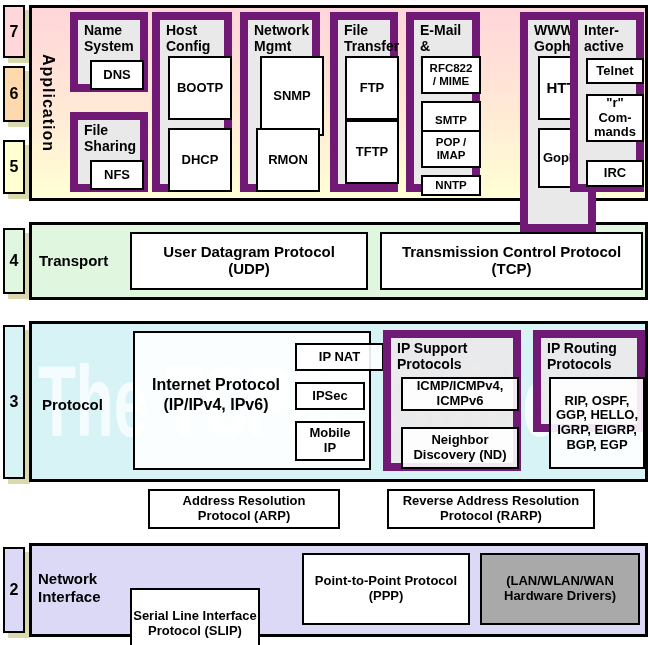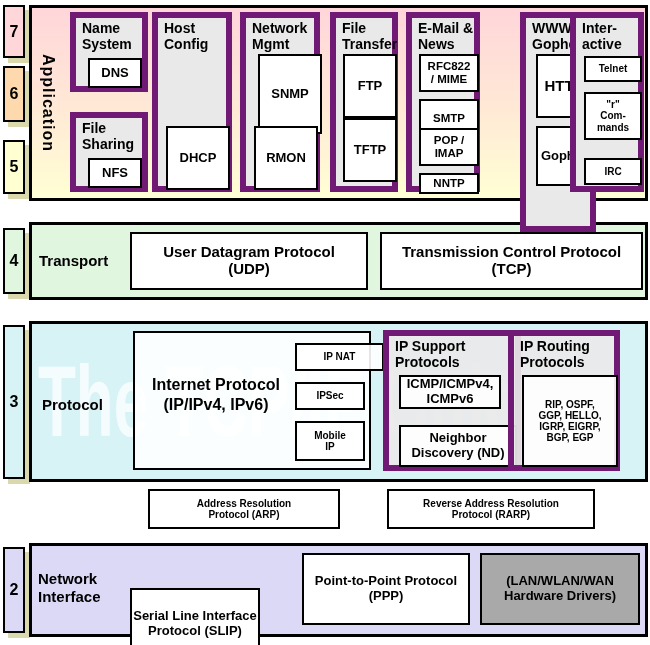"Name" .group { border: 6px solid #701a75 -> 8px solid #701a75 }
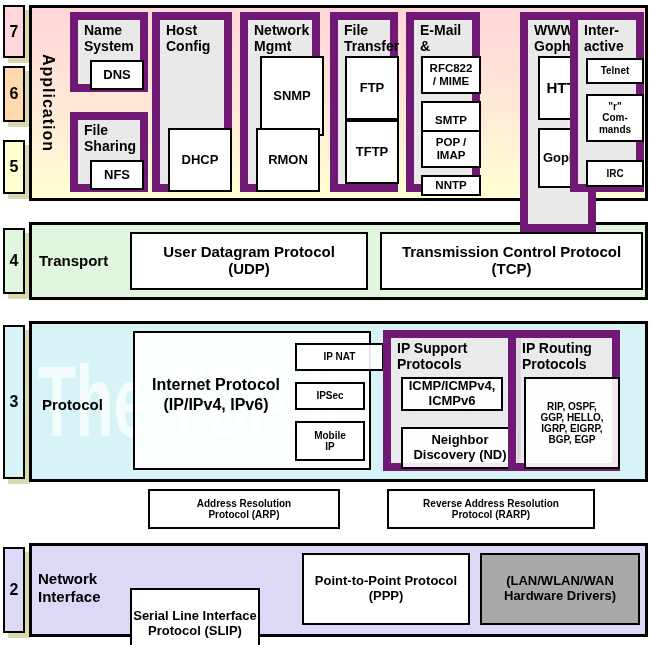"Telnet" .pbox.md { font-size: 10px -> 13px }
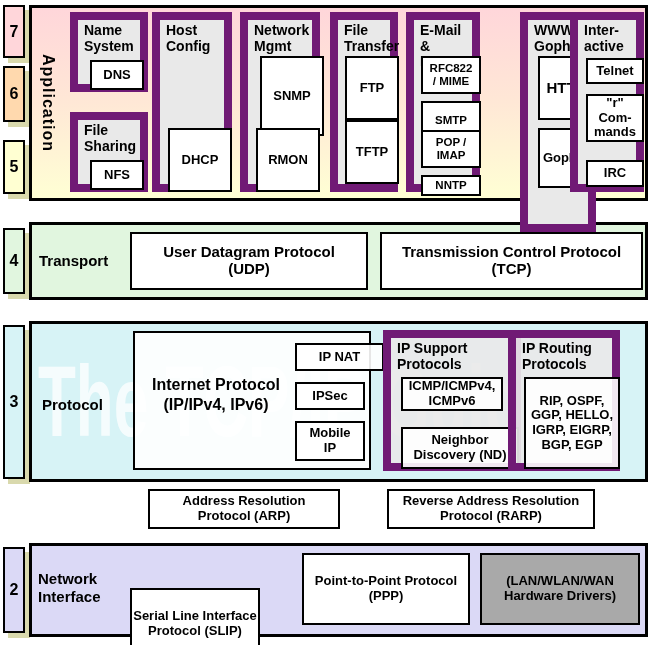"BOOTP" div.pbox { html: none -> <div>BOOTP</div> }
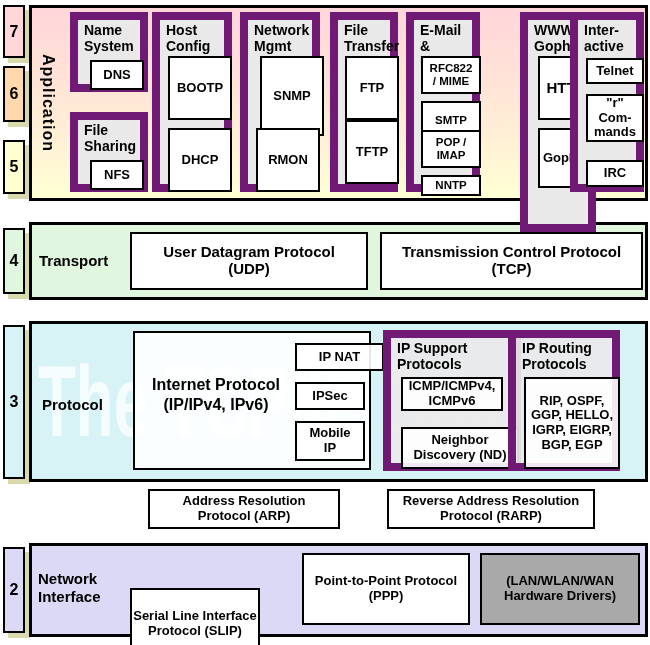"IP Routing" div.group { height: 141px -> 102px; left: 476px -> 501px }
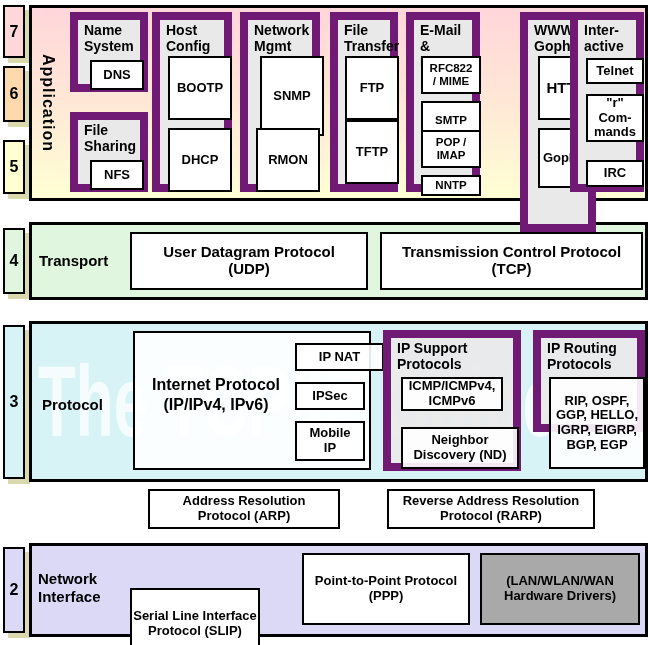"ICMP/ICMPv4," div.pbox { width: 102px -> 118px }
